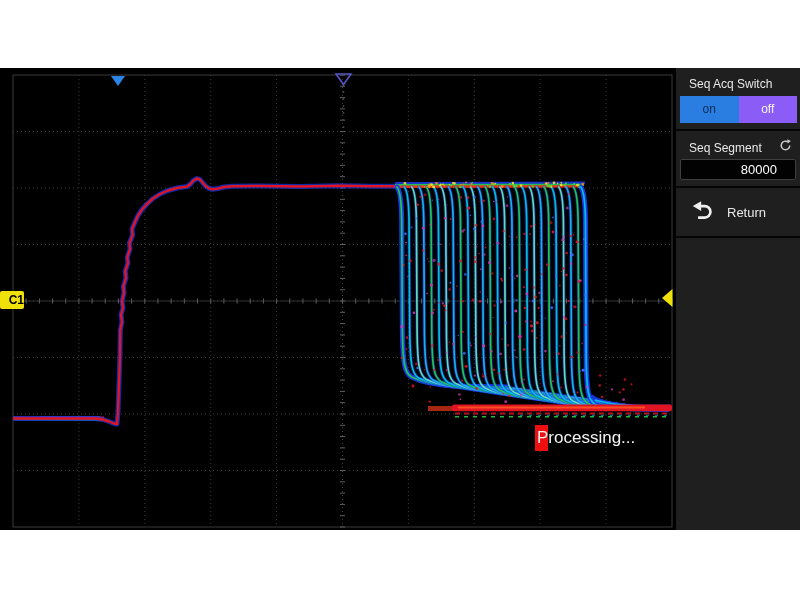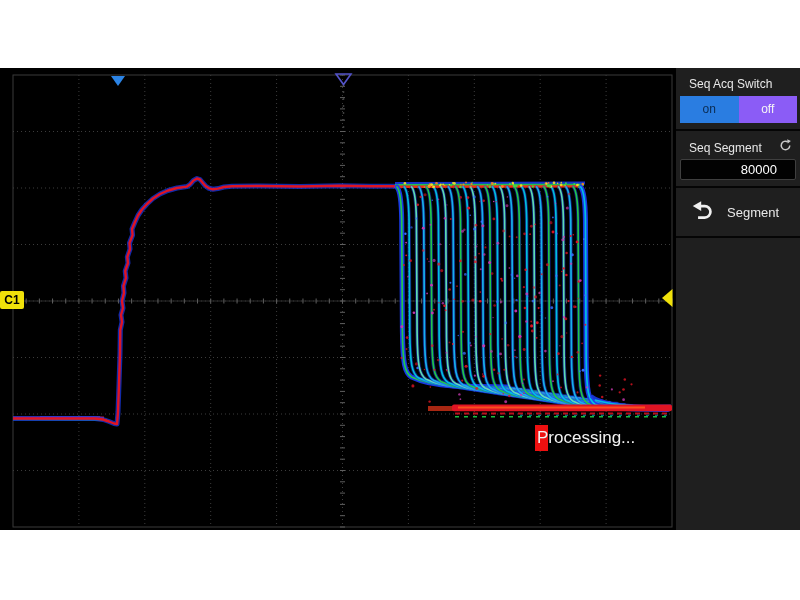"Segment" span.ret-label { text: Segment -> Return }
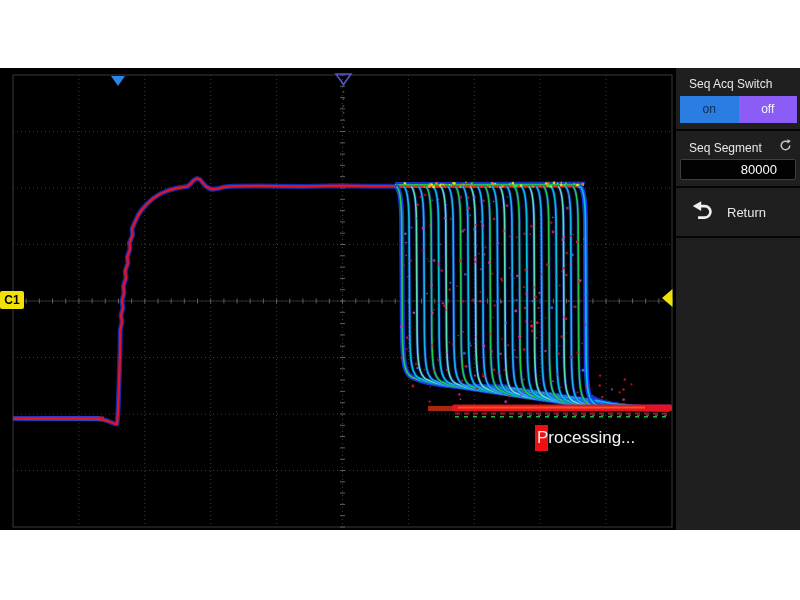"C1" .c1-badge { text-align: center -> right }
